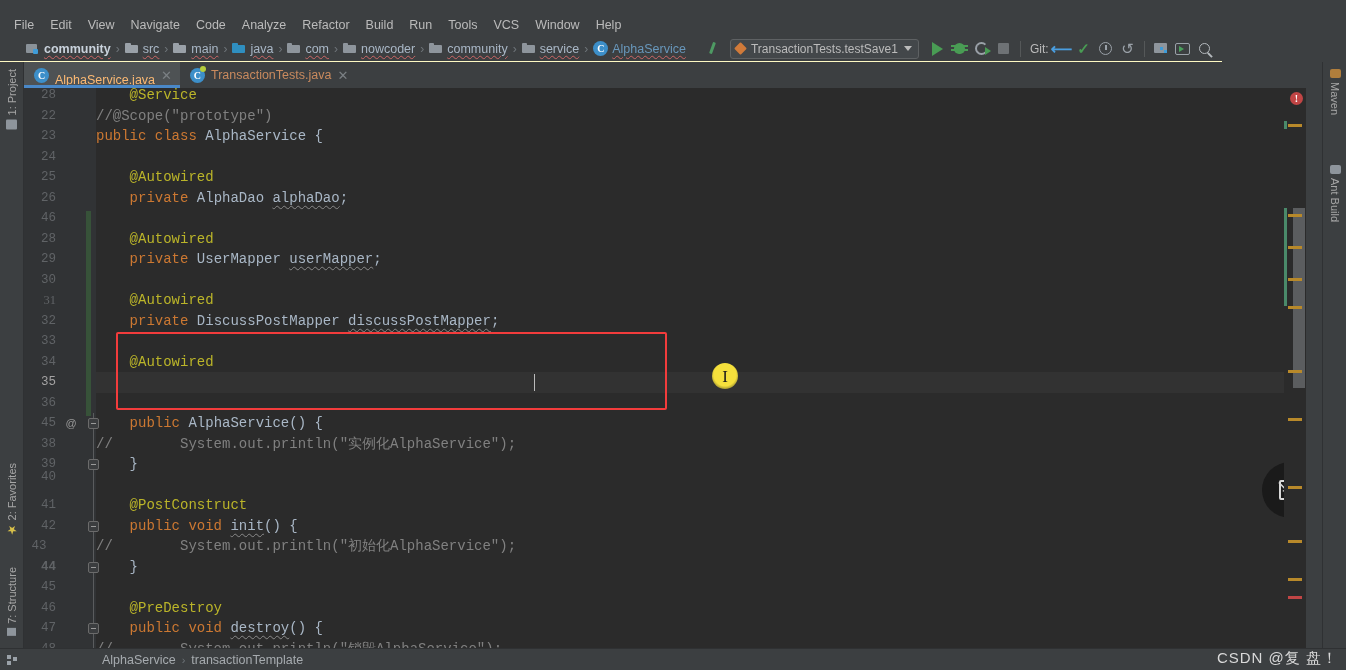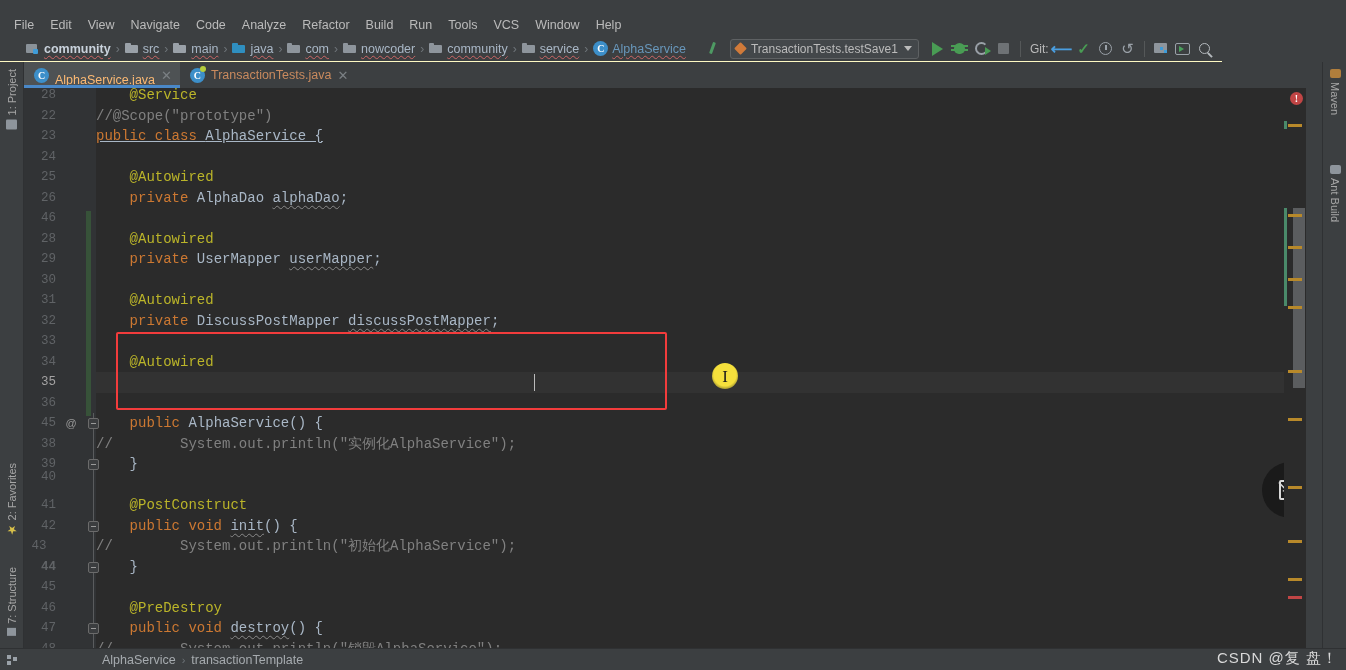"public class AlphaService {" div.cline { text-decoration: underline -> none }
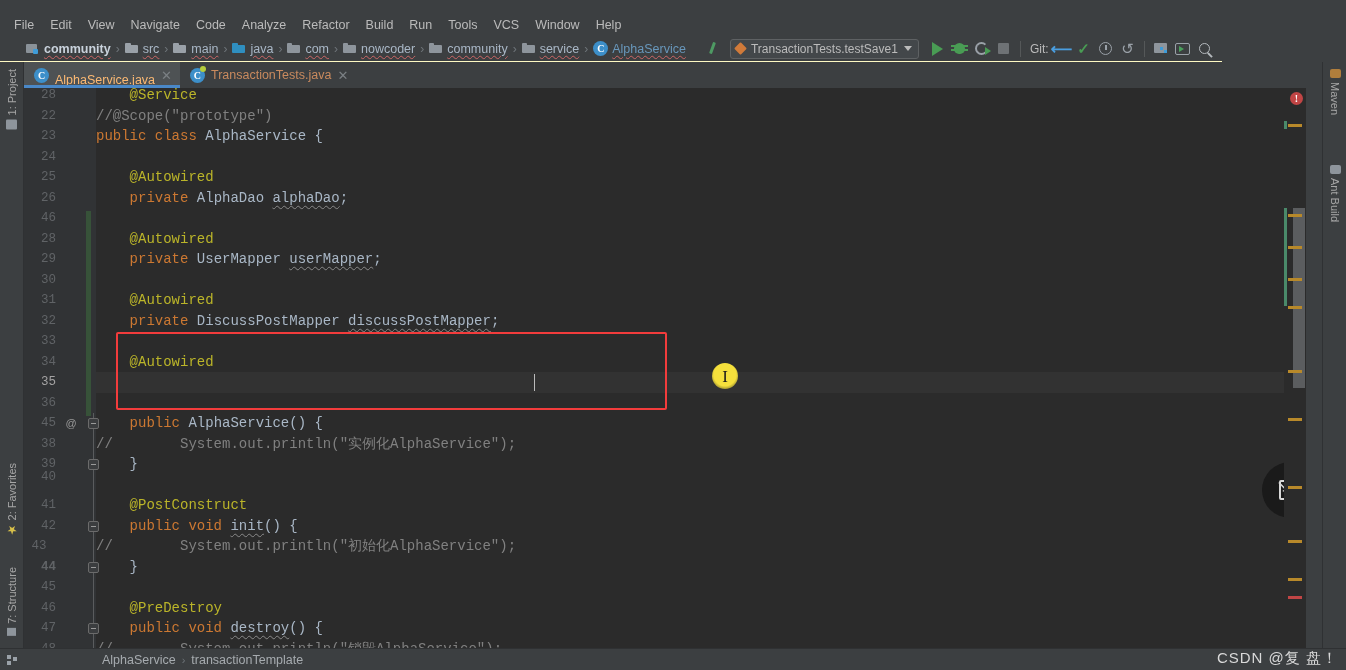"31" div.lnum { font-family: none -> Liberation Serif, serif }
